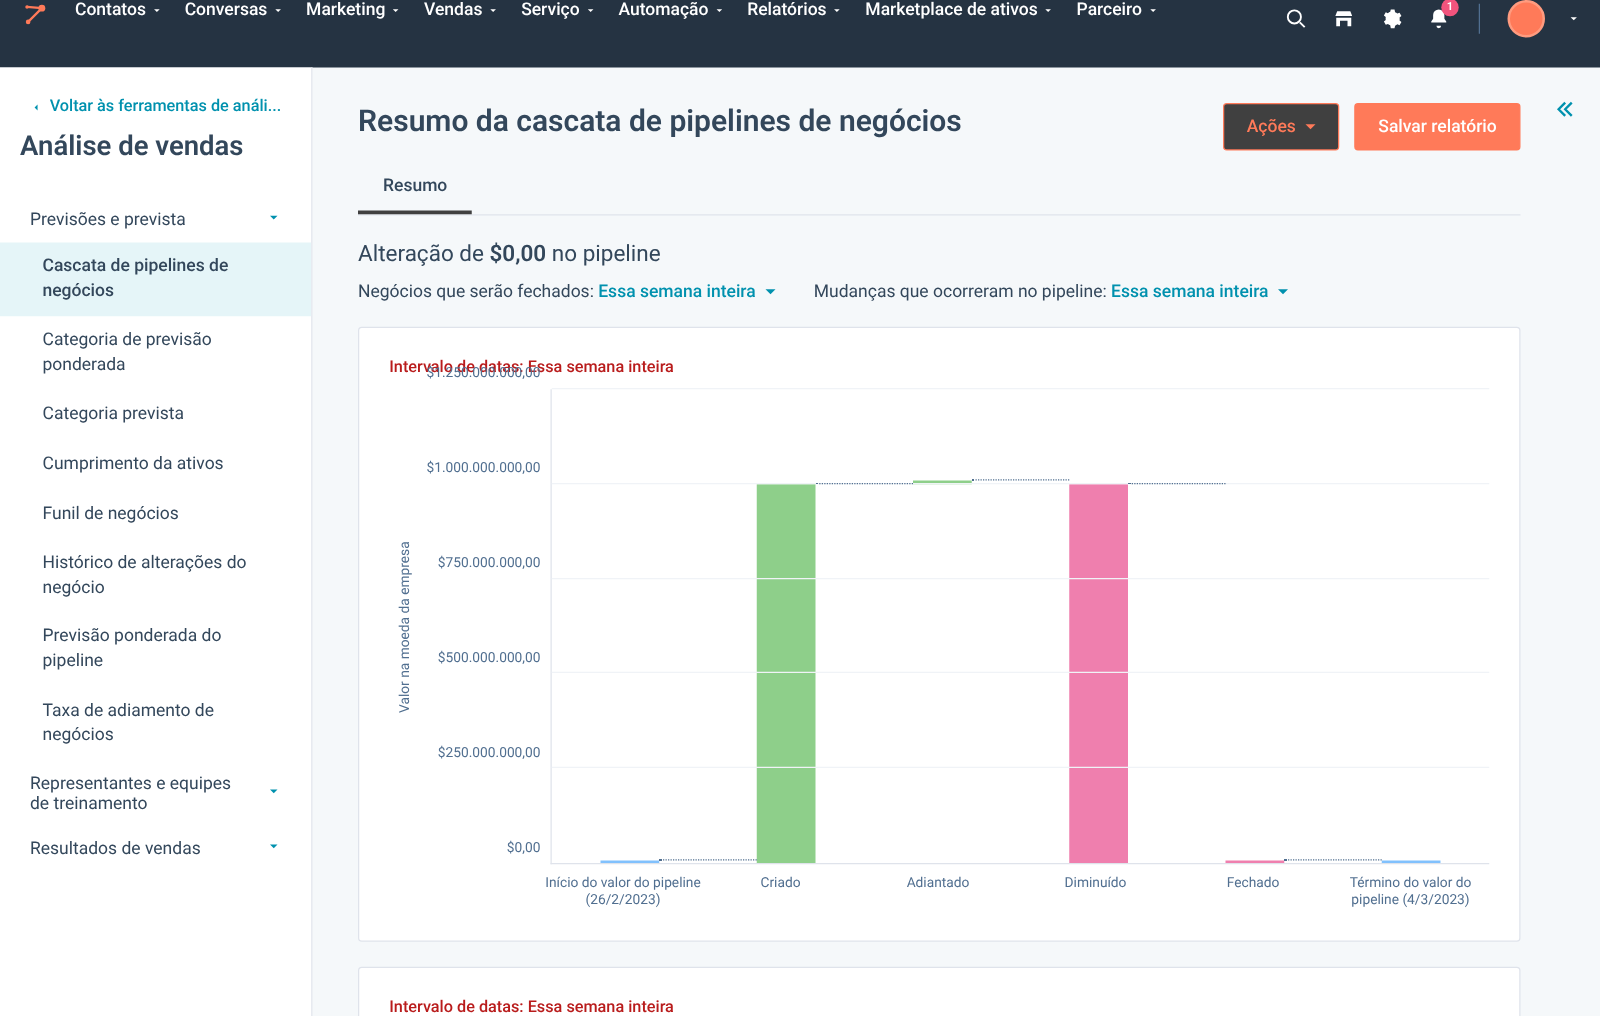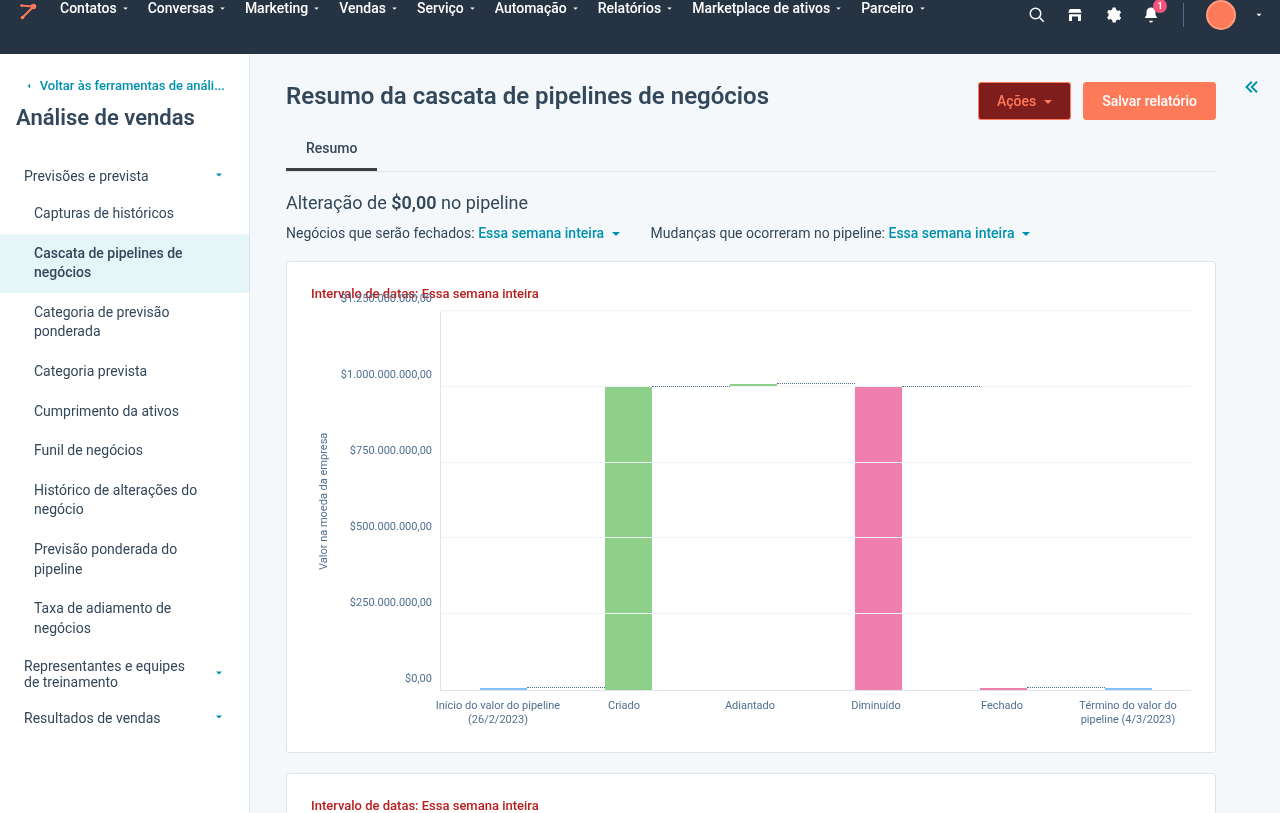"Ações" .btn-outline { background: #7f1d1d -> #404040 }
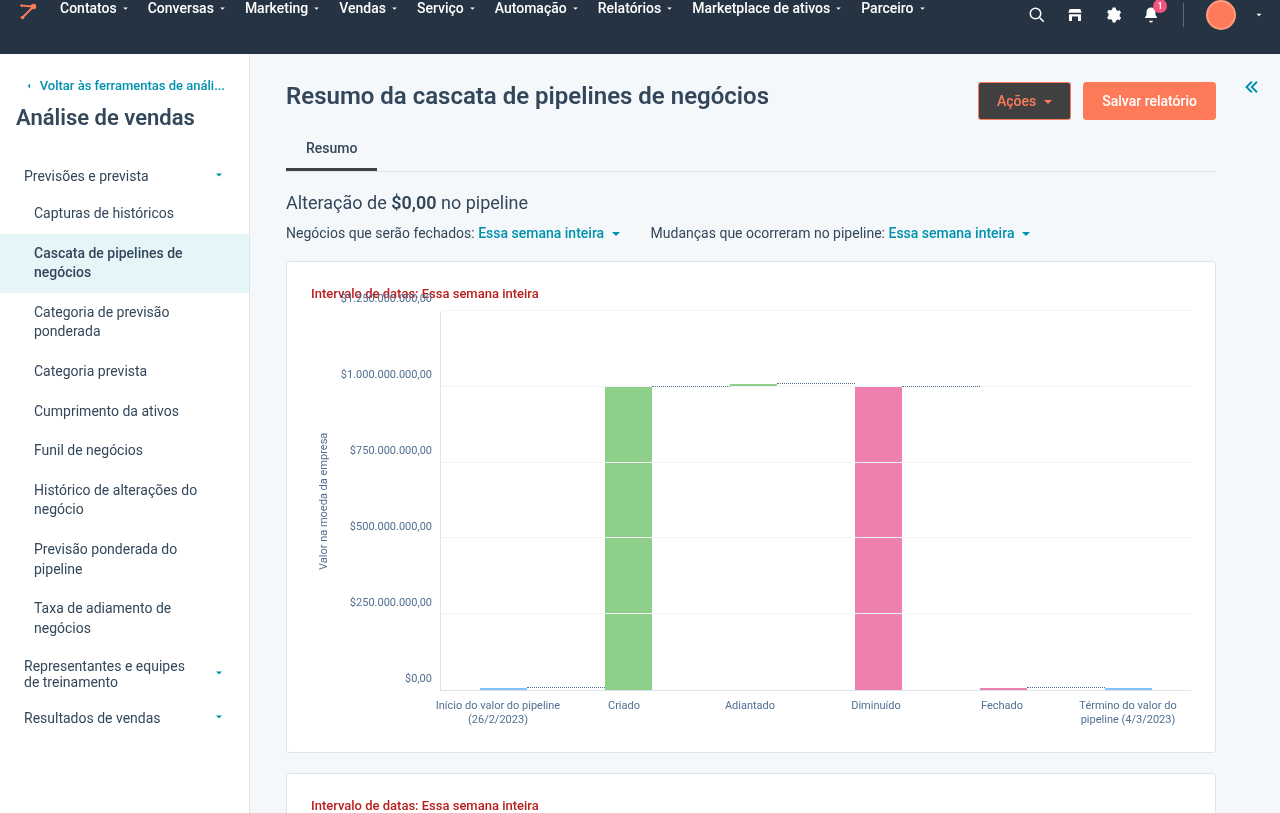"Capturas de históricos" div.group-item { html: <div>Capturas de históricos</div> -> none }
